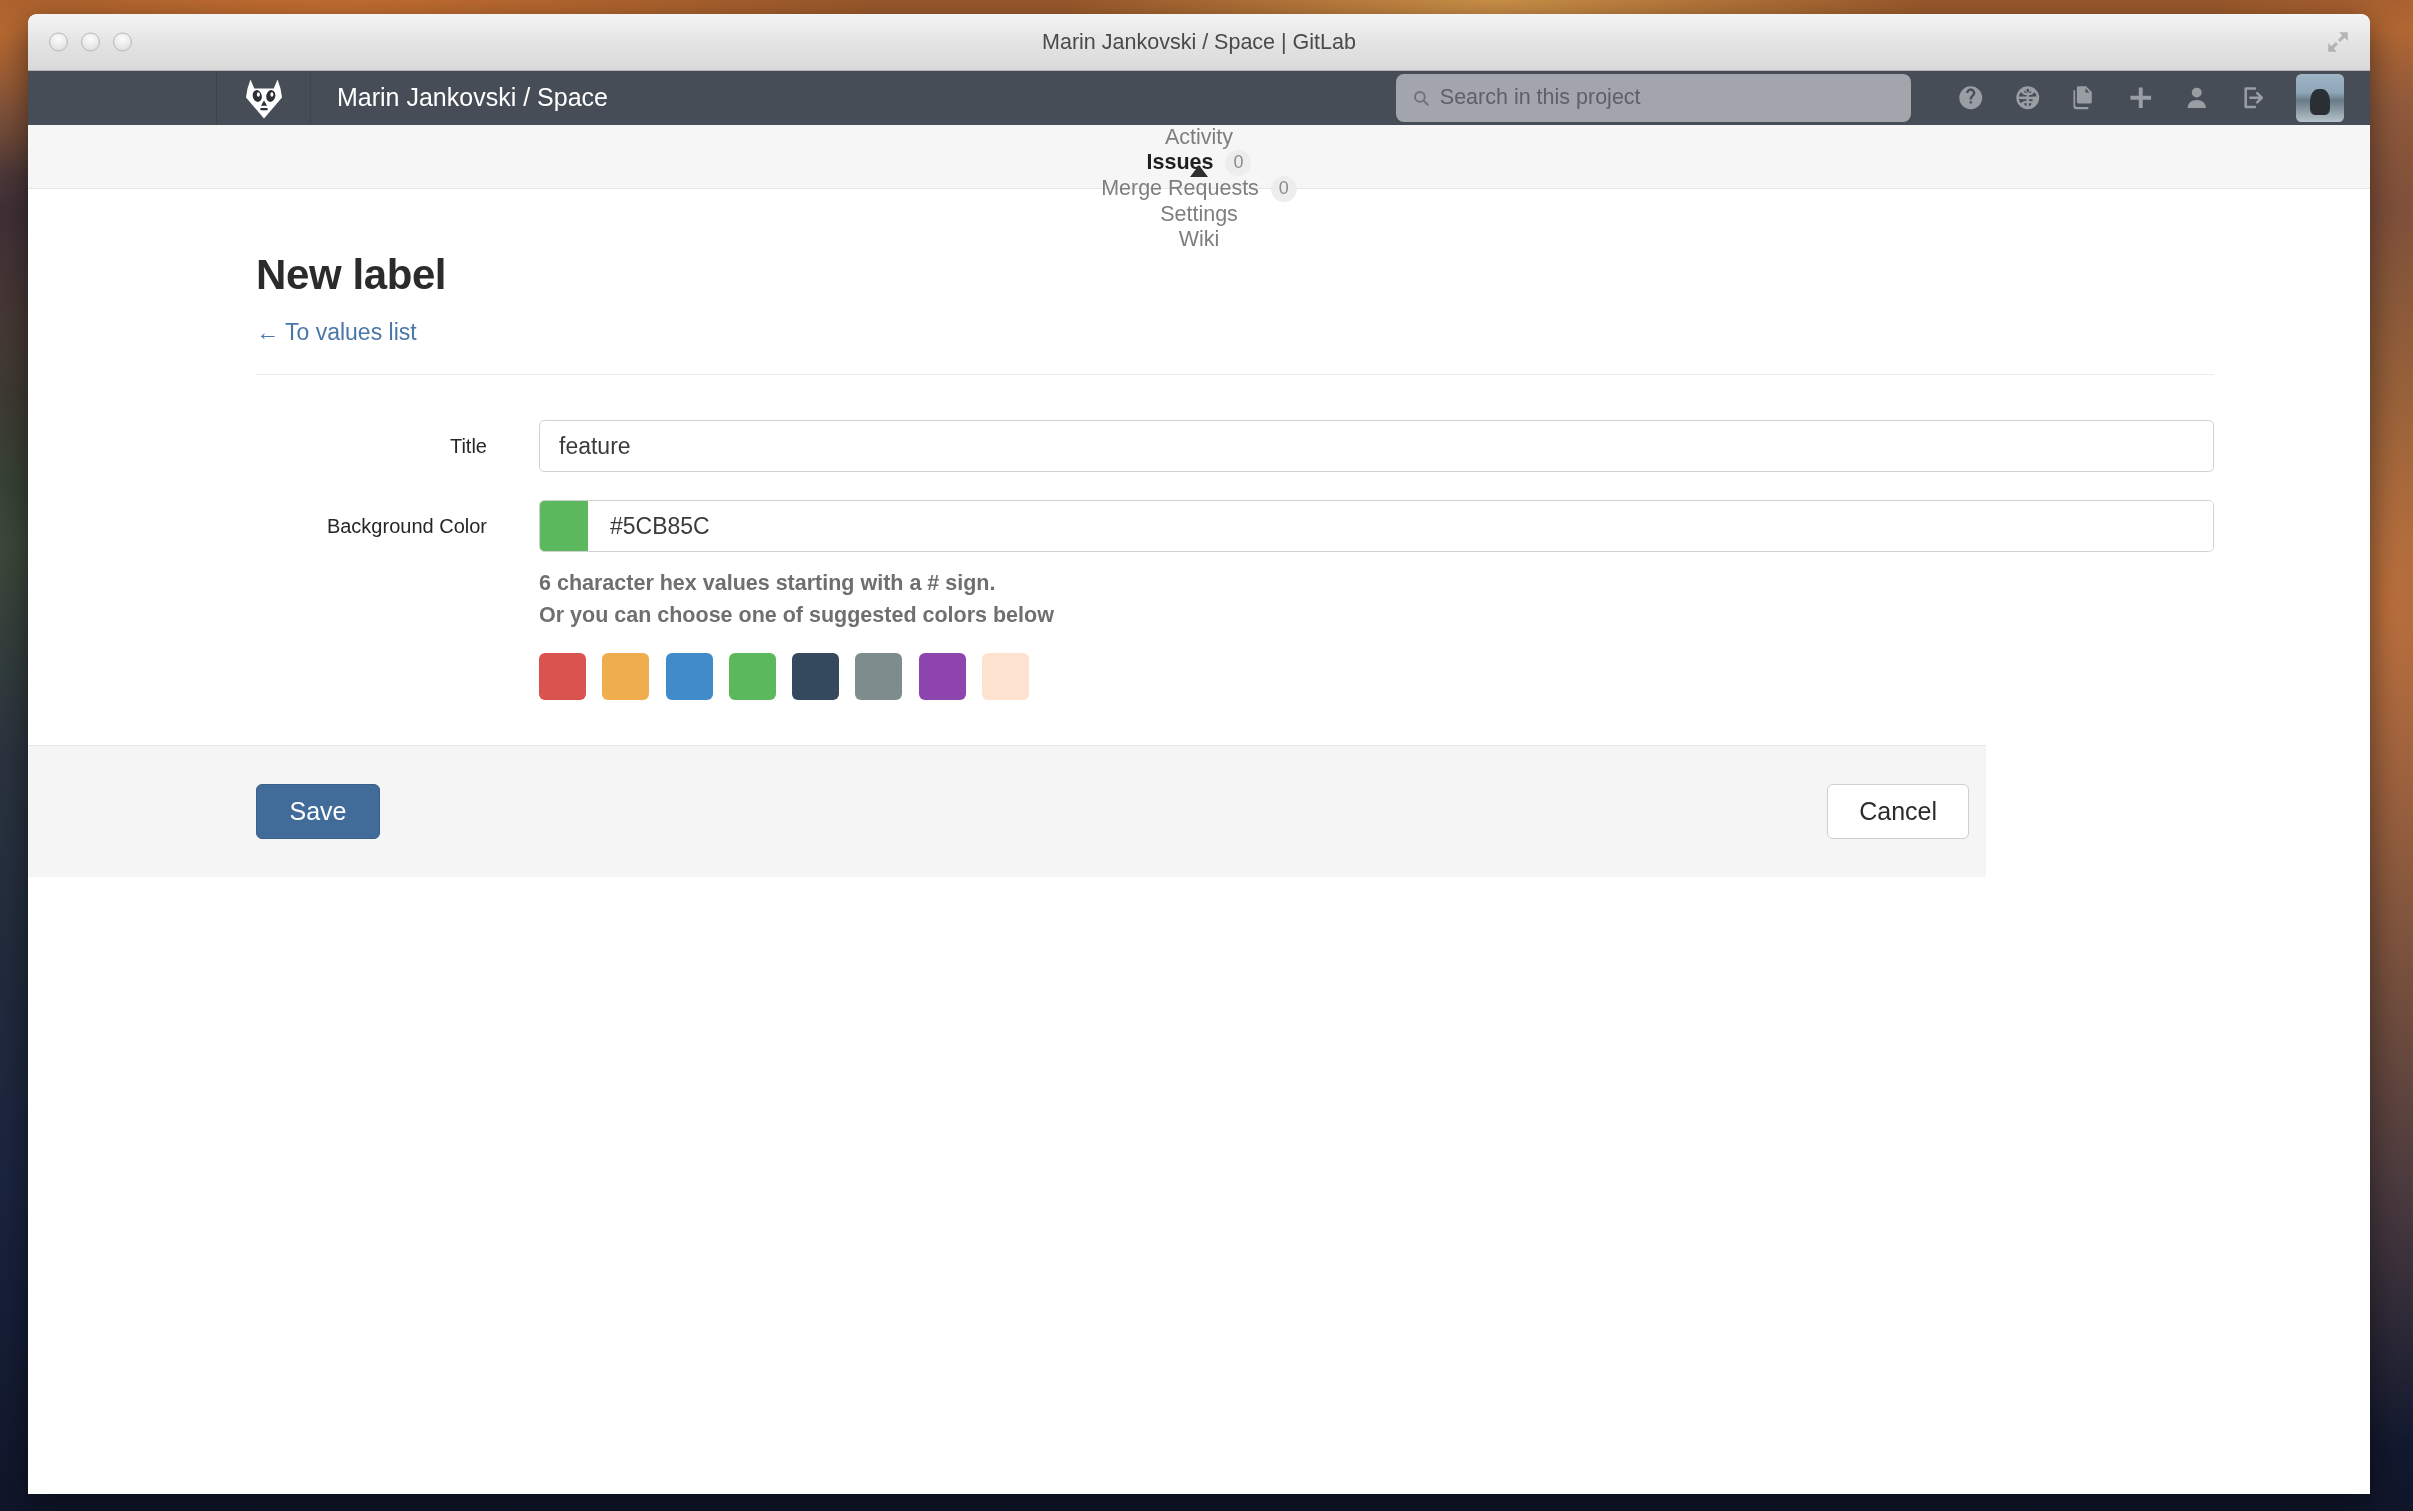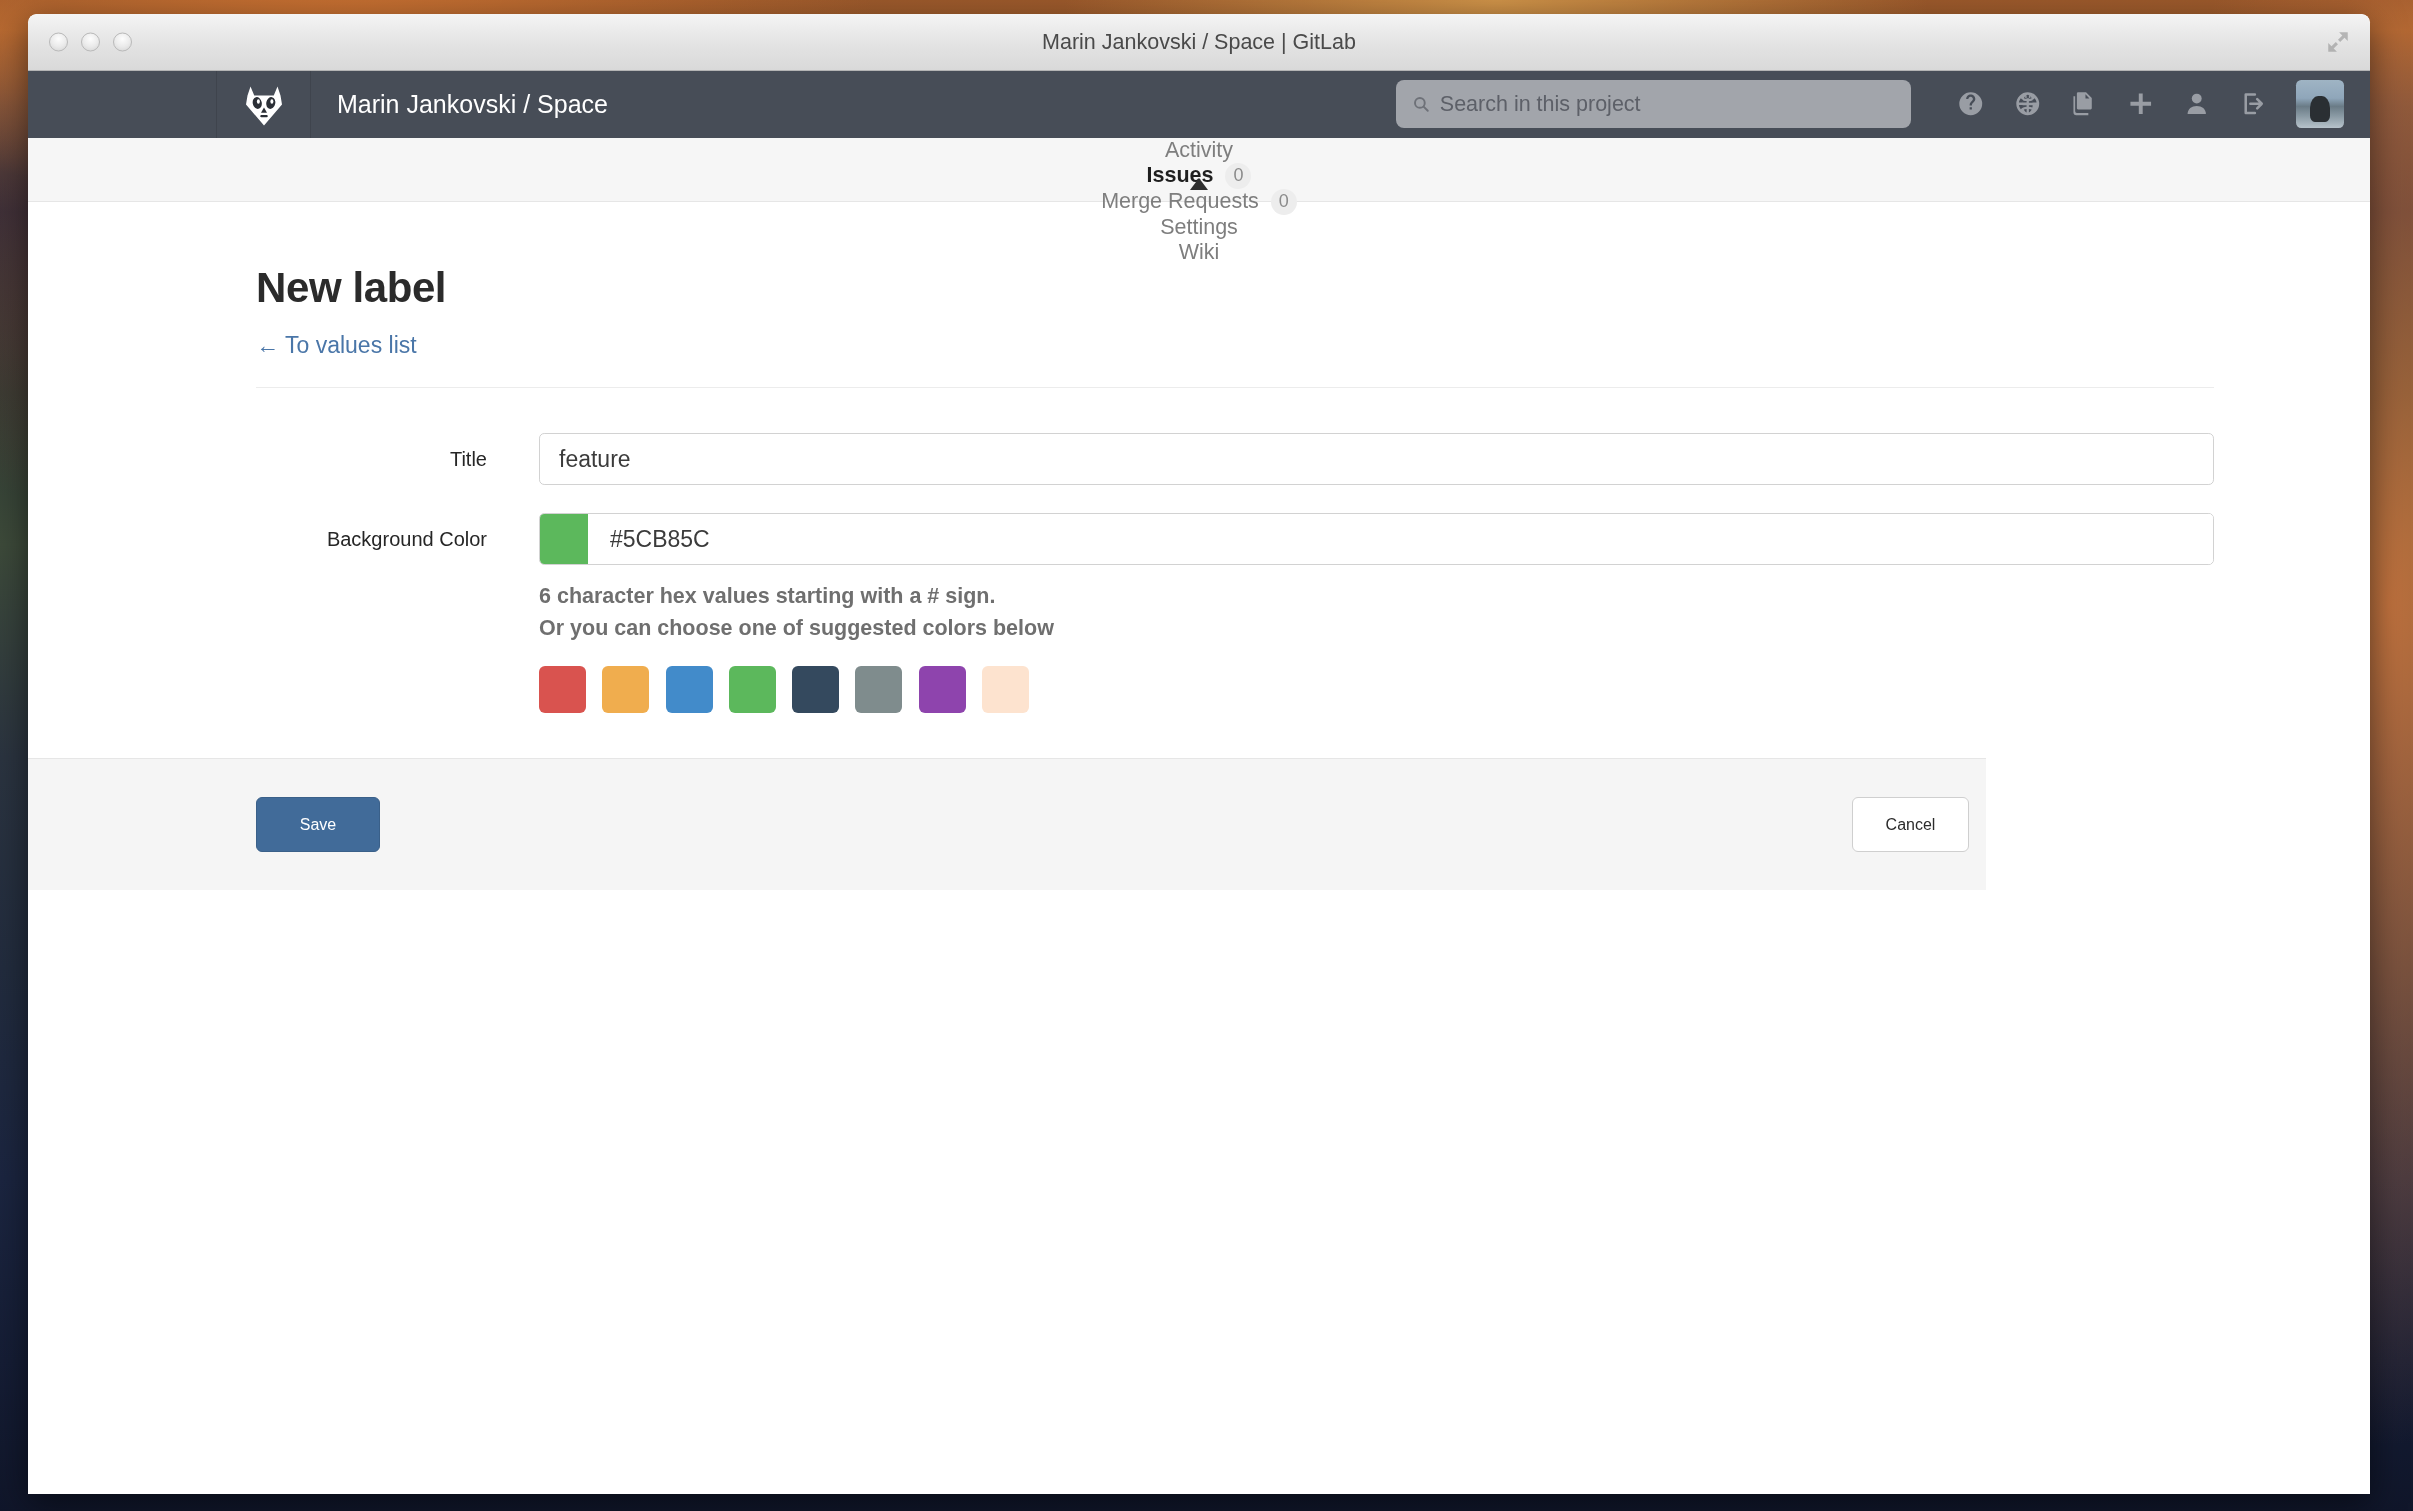"Marin Jankovski / Space" .navbar { height: 67px -> 54px }
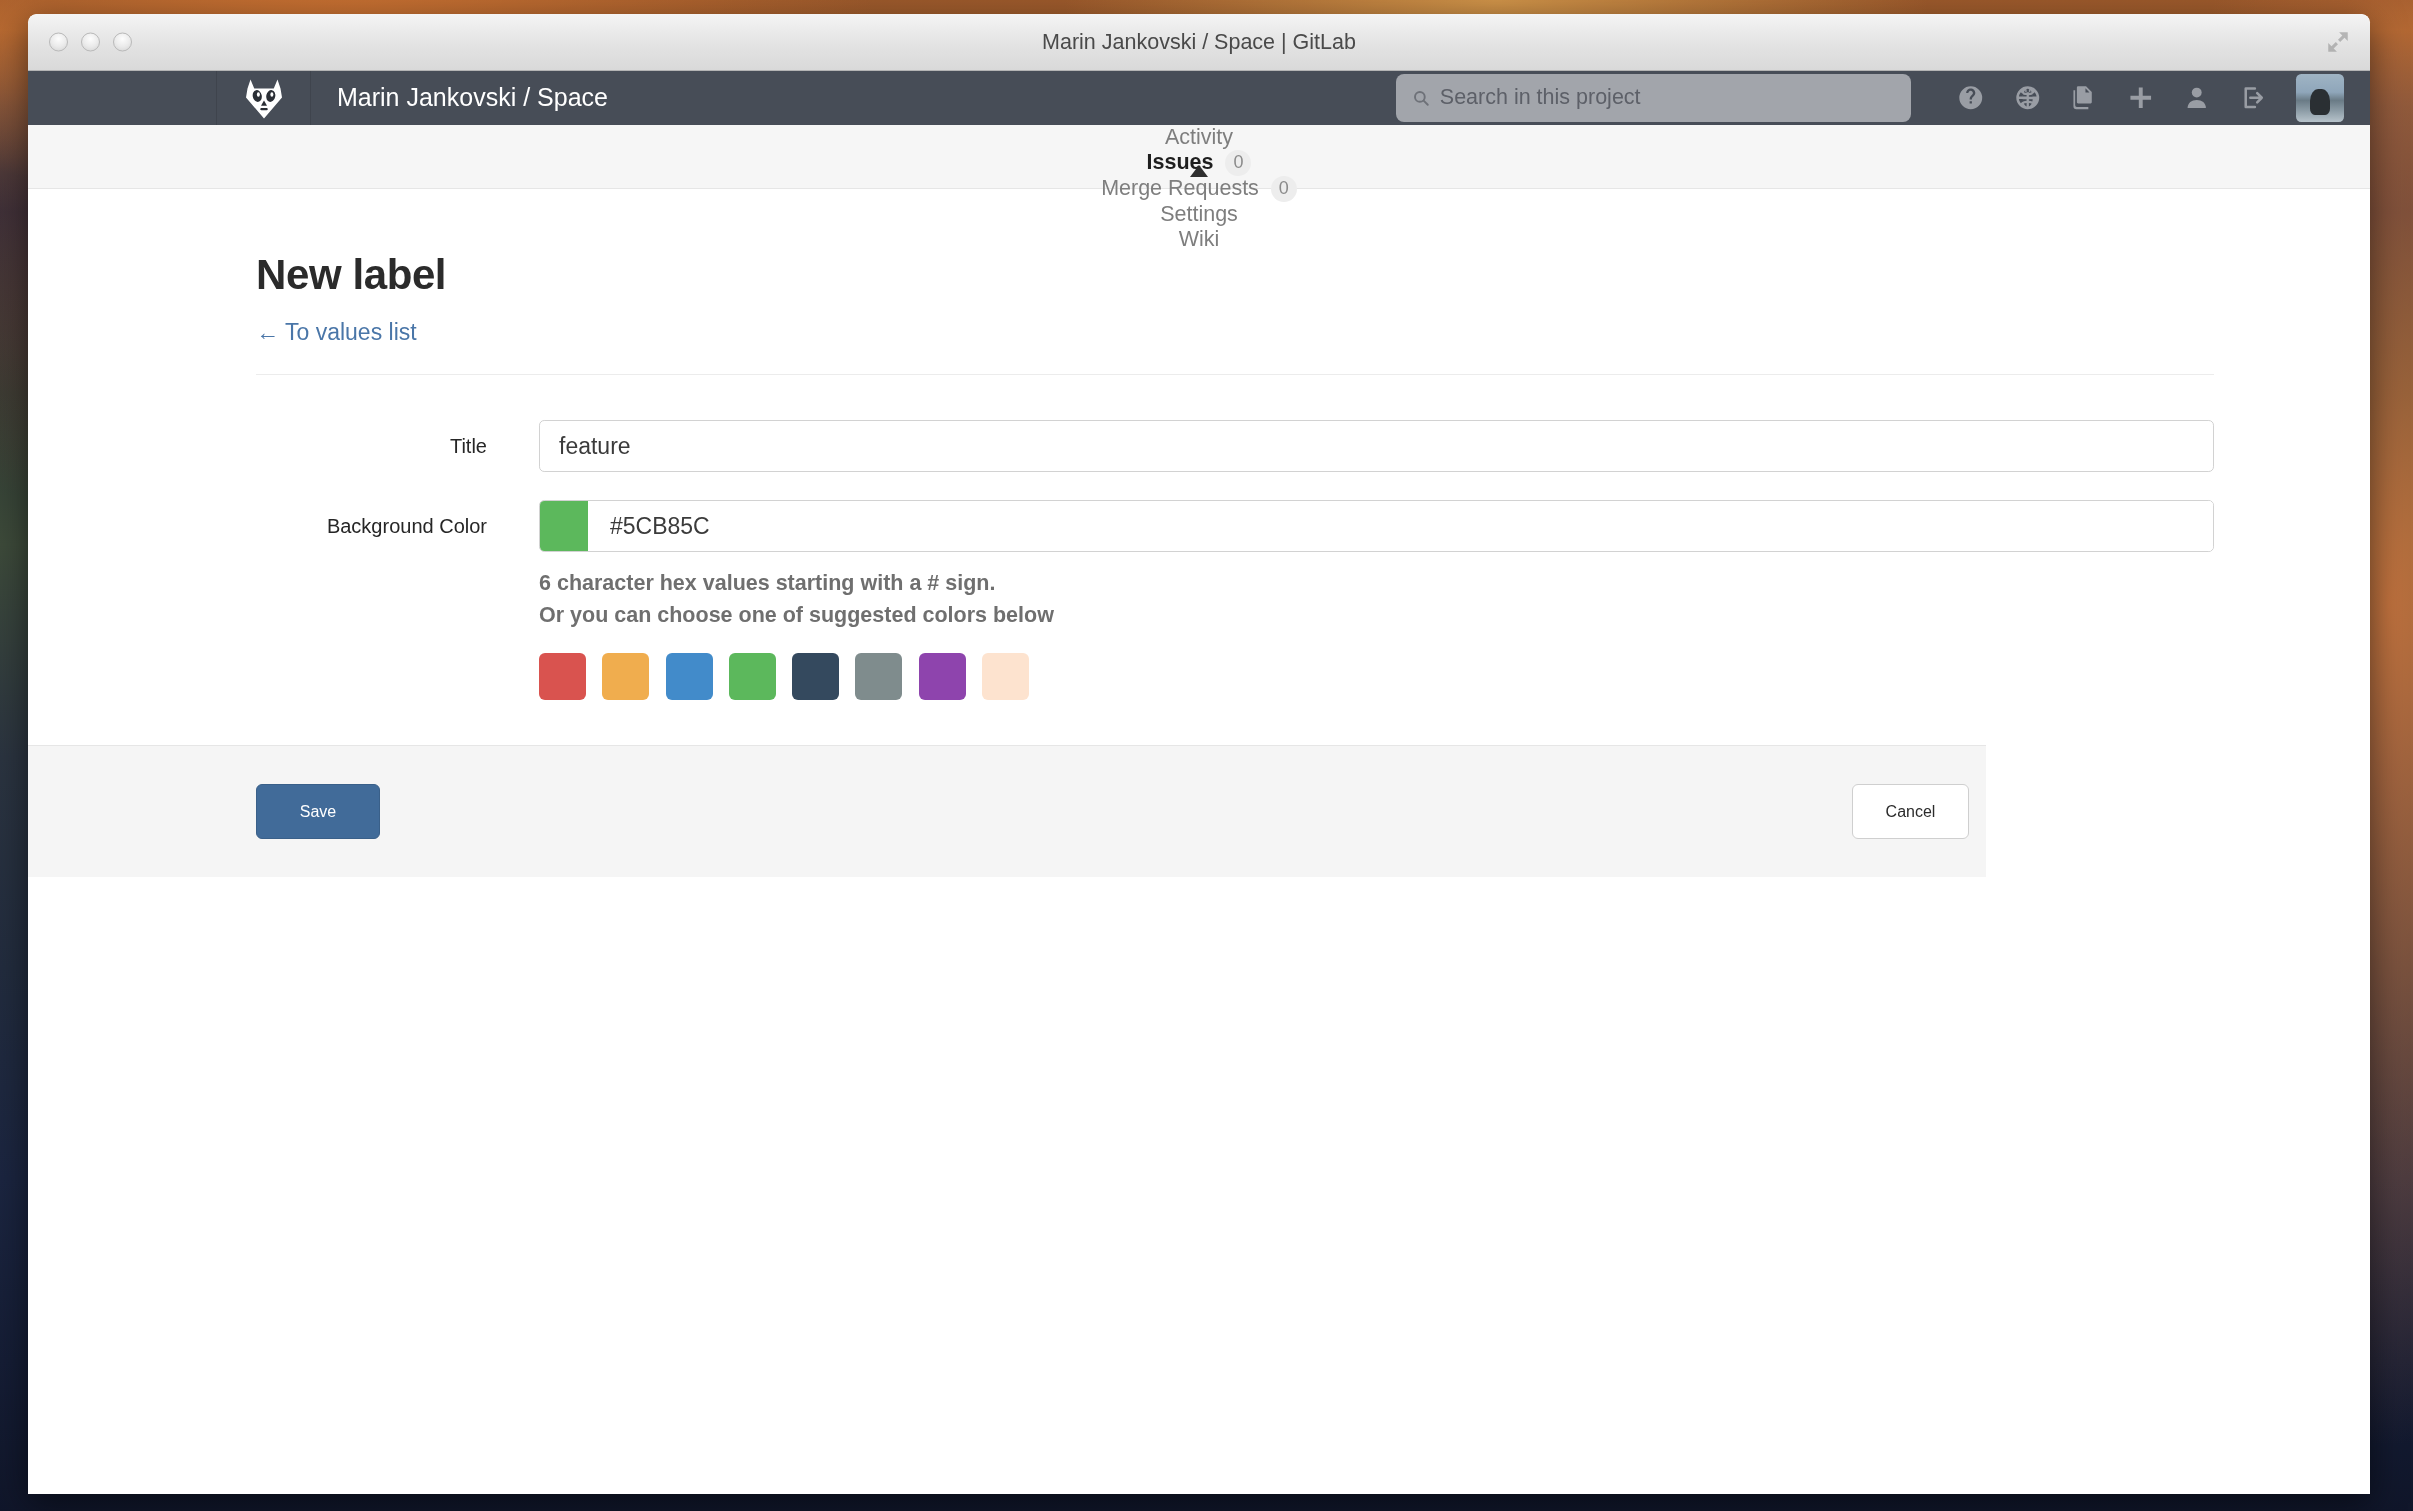"Save" .btn { font-size: 16px -> 25px }
